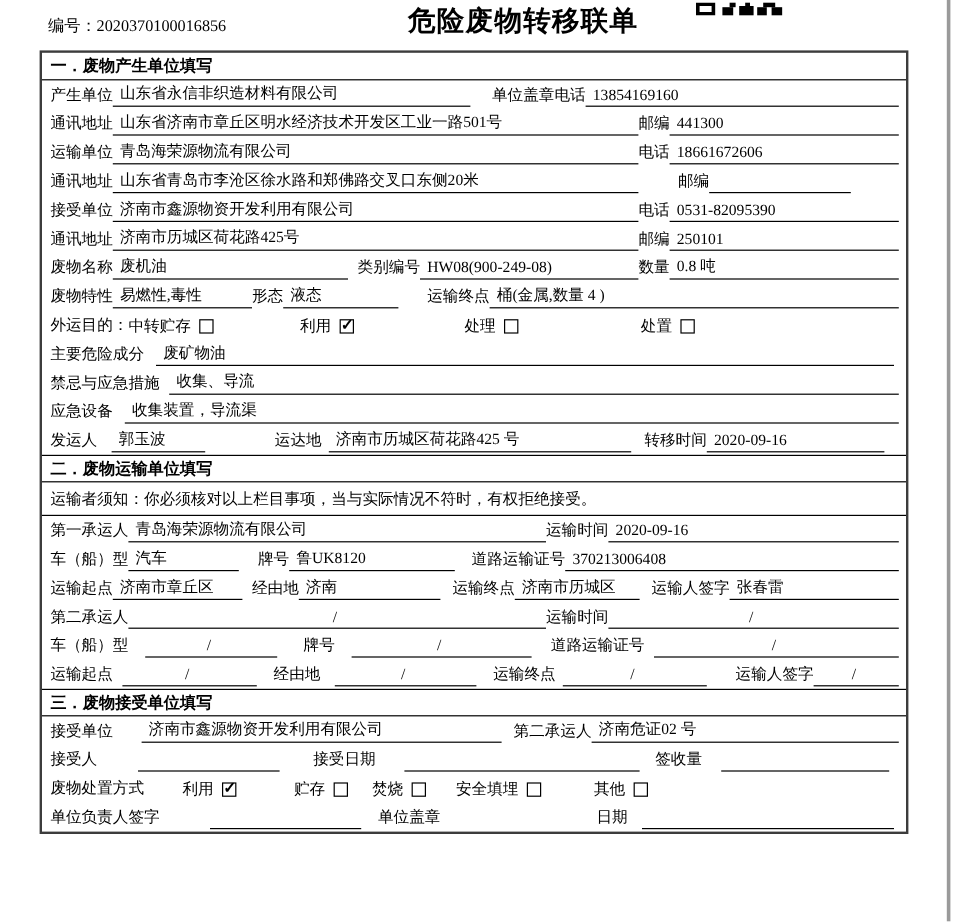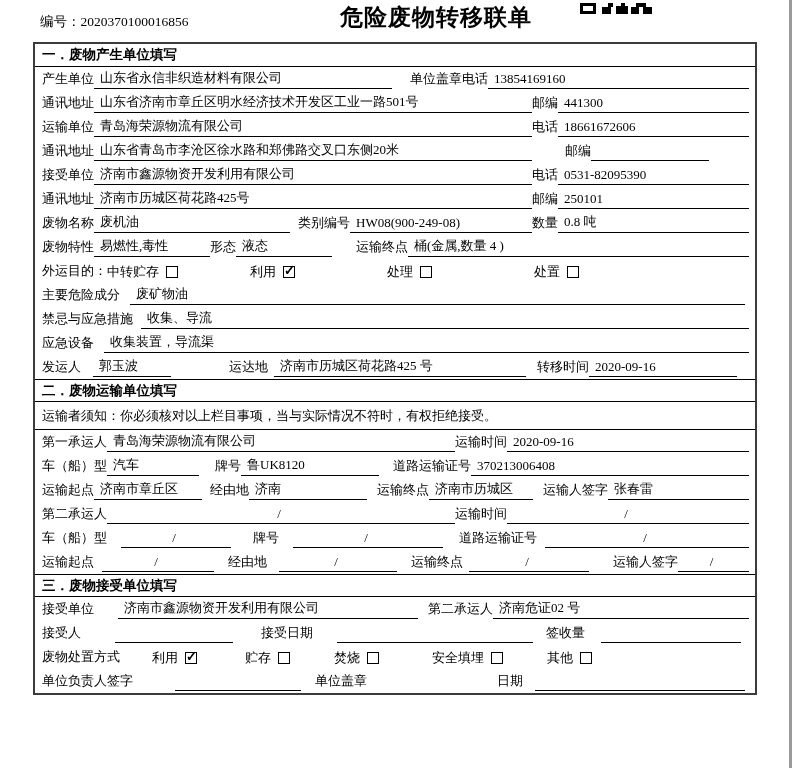"焚烧" span.cb-item { margin-left: 44px -> 20px }
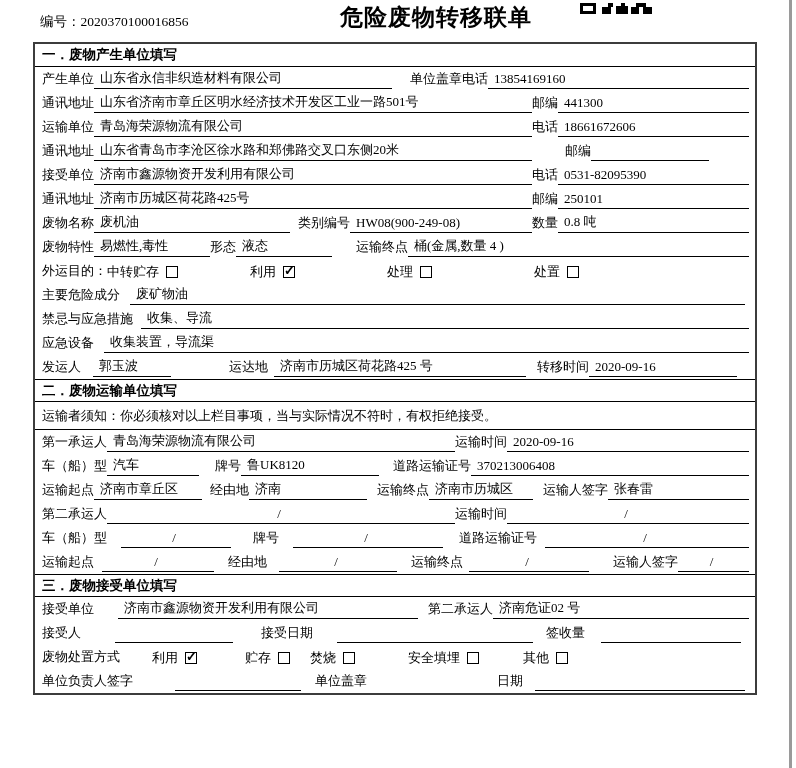"安全填埋" span.cb-item { margin-left: 53px -> 25px }
